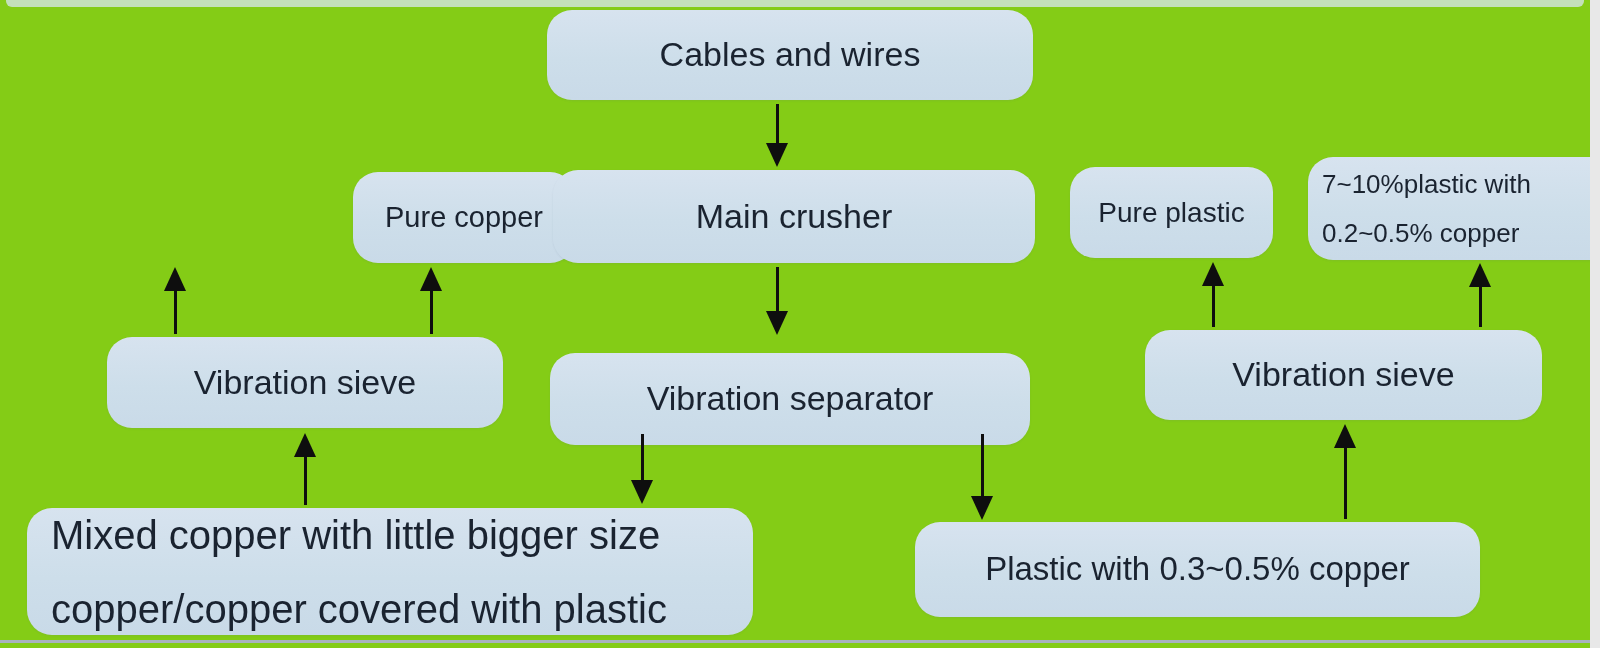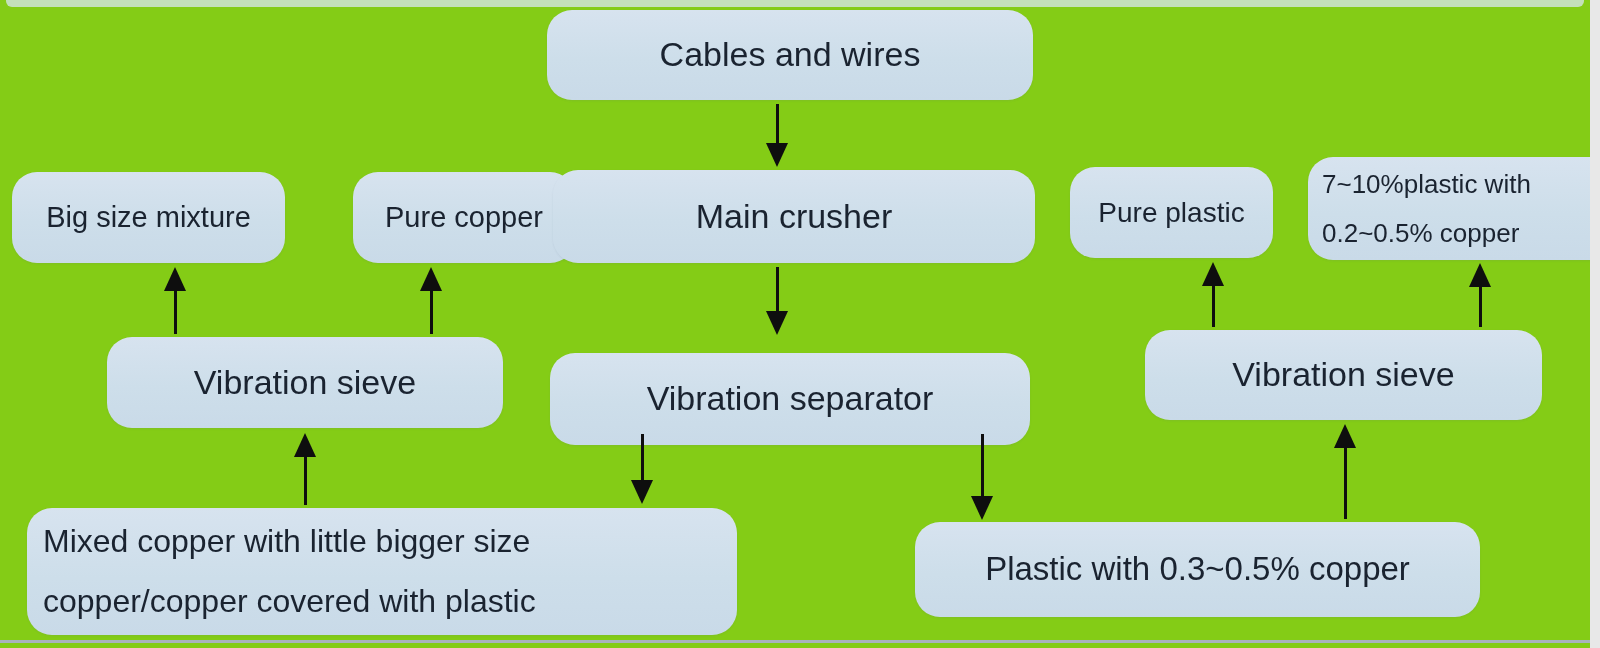"Big size mixture" div.node { html: <div>Big size mixture</div> -> none }
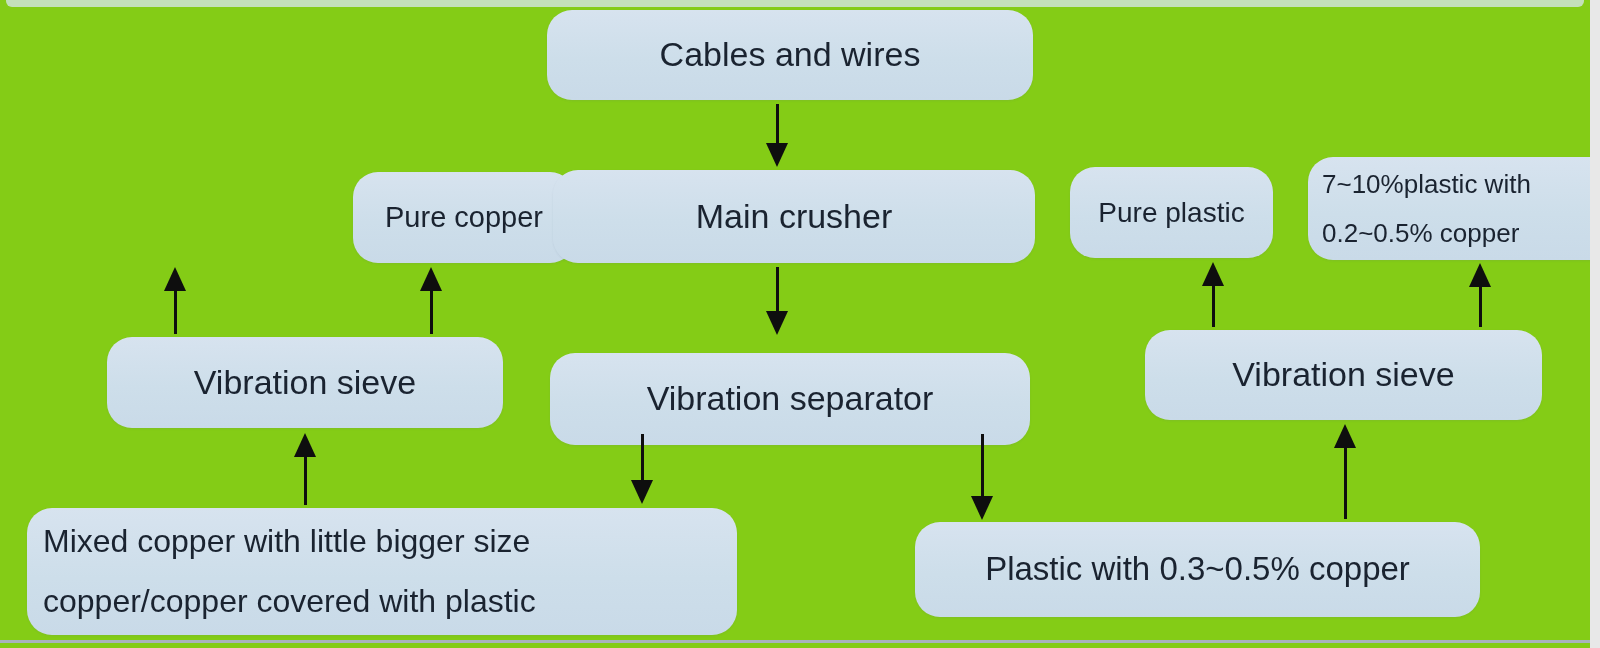"Mixed copper with little bigger" div.node { font-size: 32px -> 40px; padding: 0 16px -> 0 24px }
